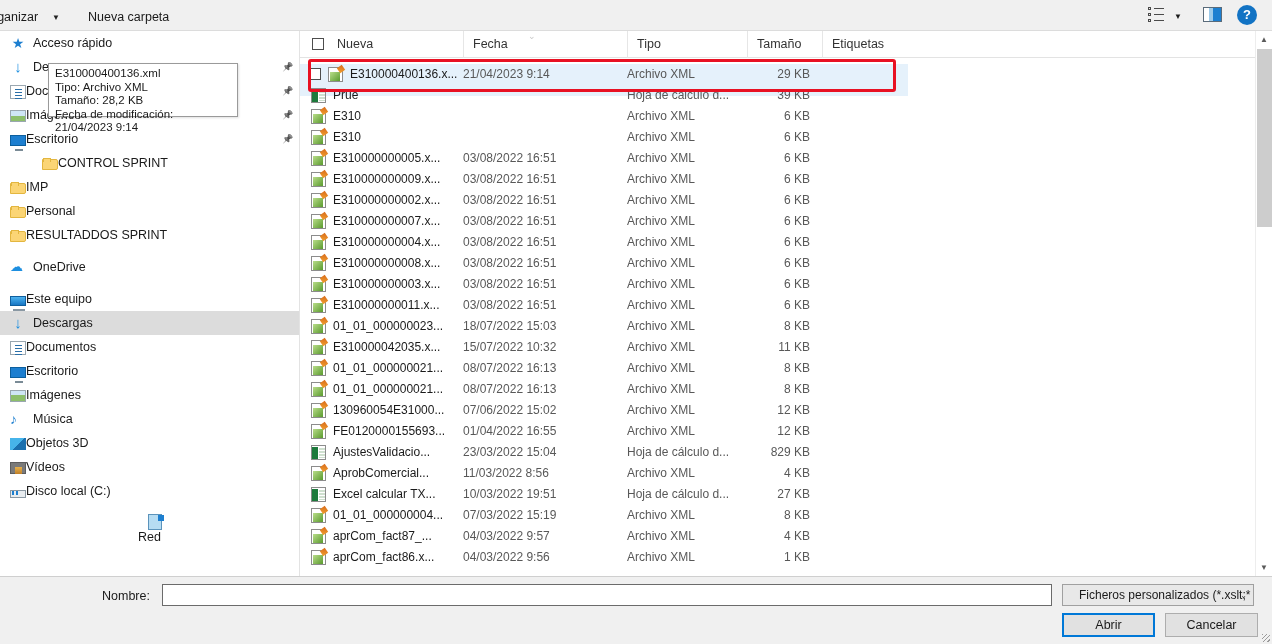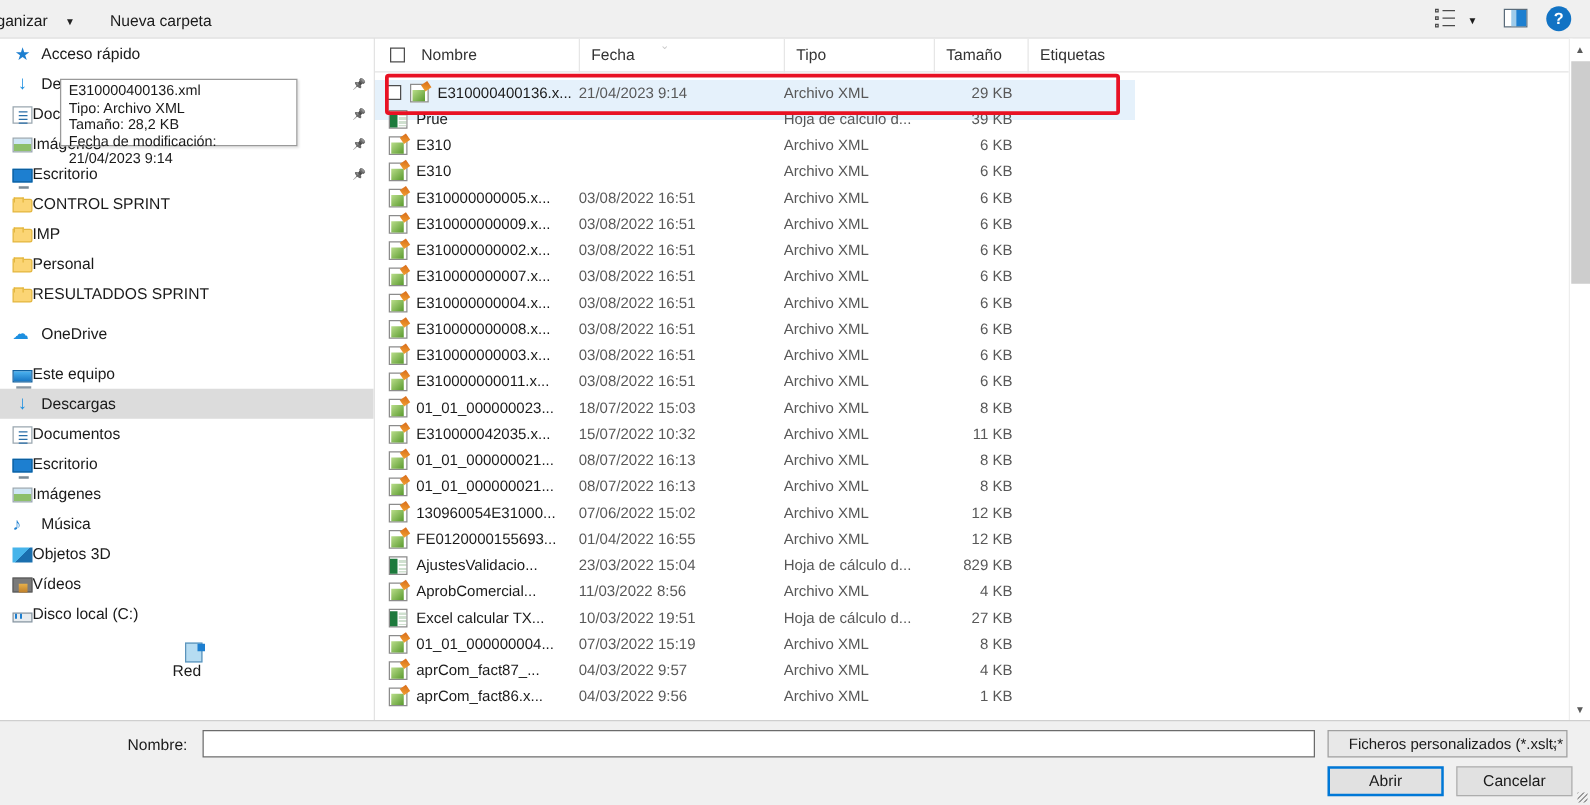"Nombre" div.colhead { text: Nombre -> Nueva }
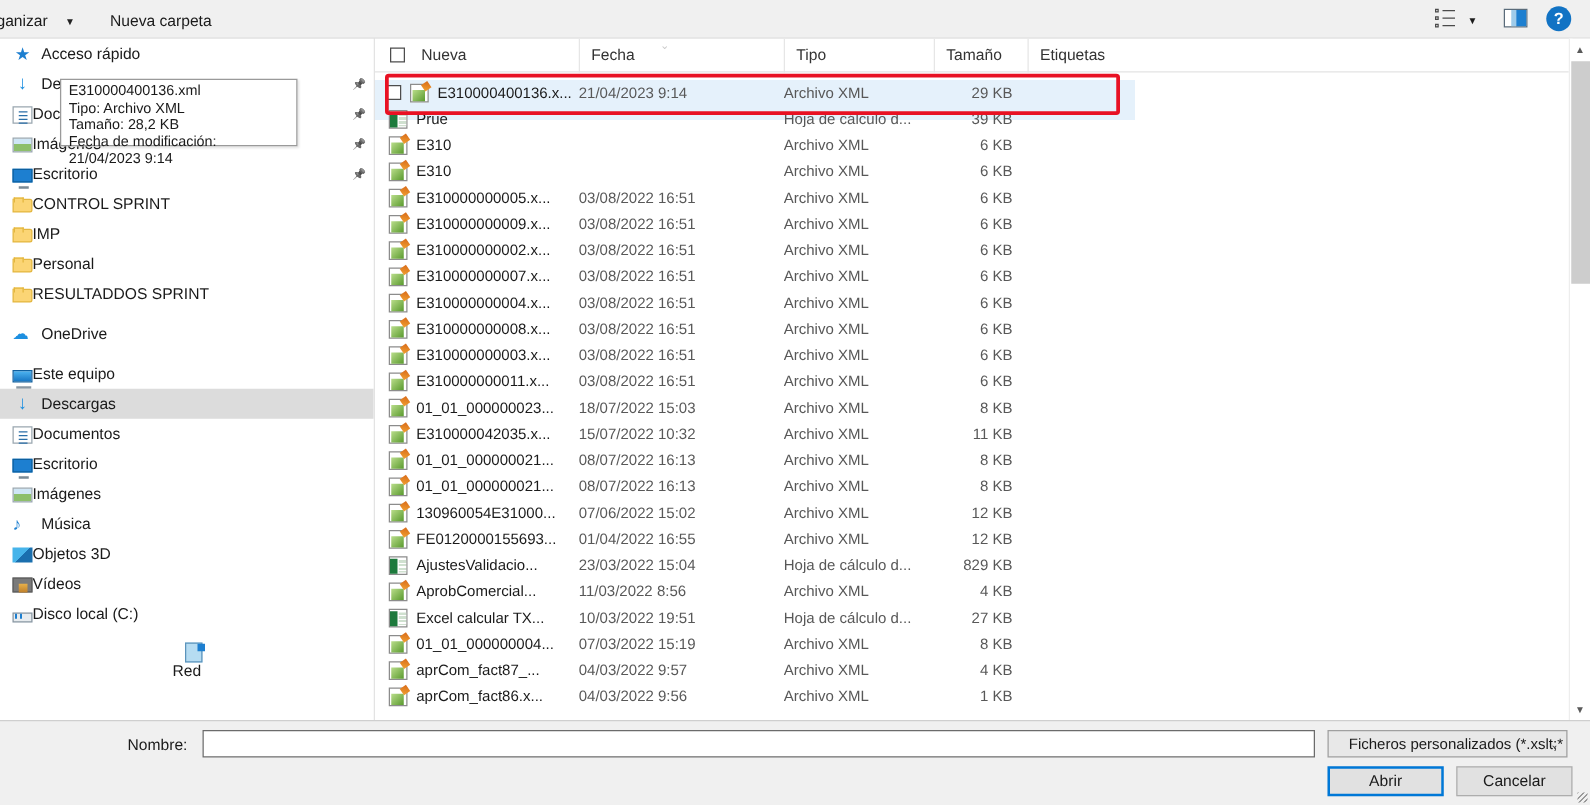"CONTROL SPRINT" div.nav-row { padding-left: none -> 32px }
